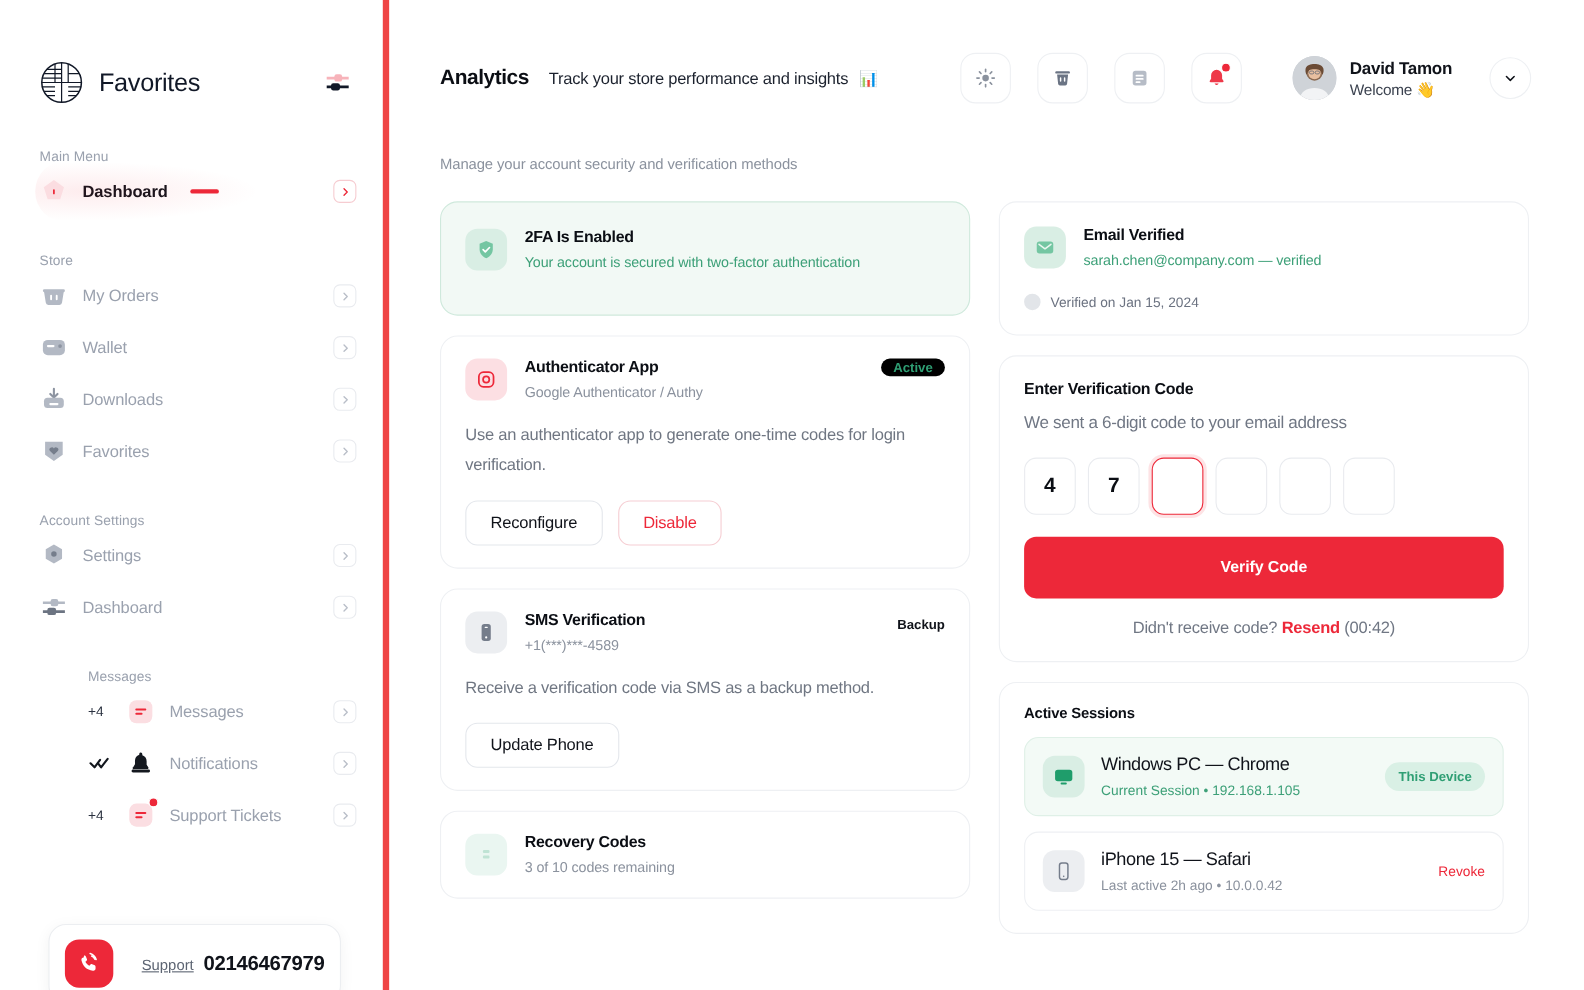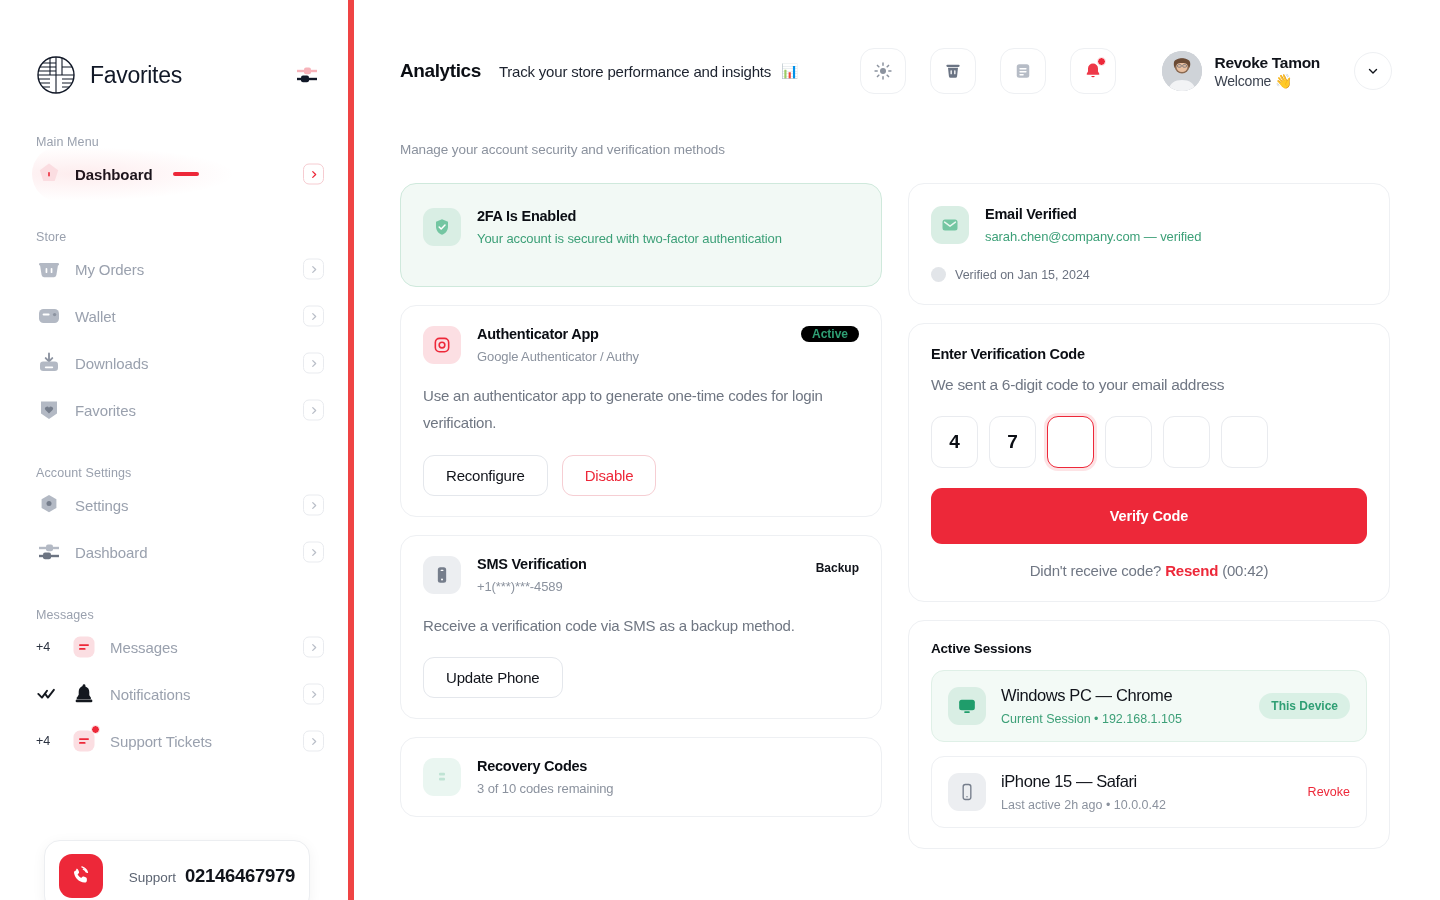"Revoke Tamon" div.user-name { text: Revoke -> David }
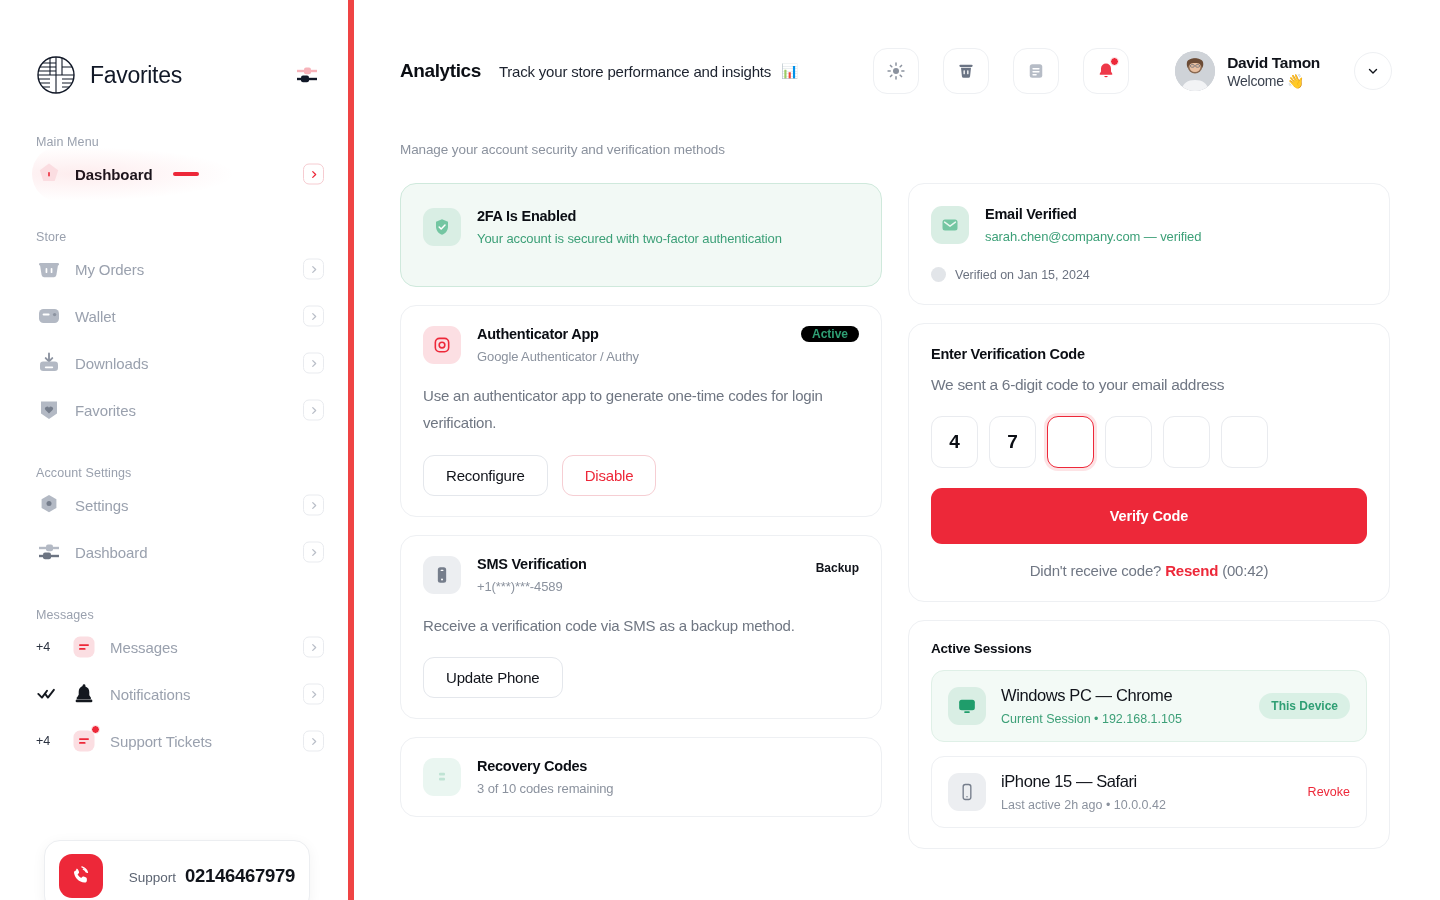"Messages" div.nav-group { padding-left: none -> 44px }
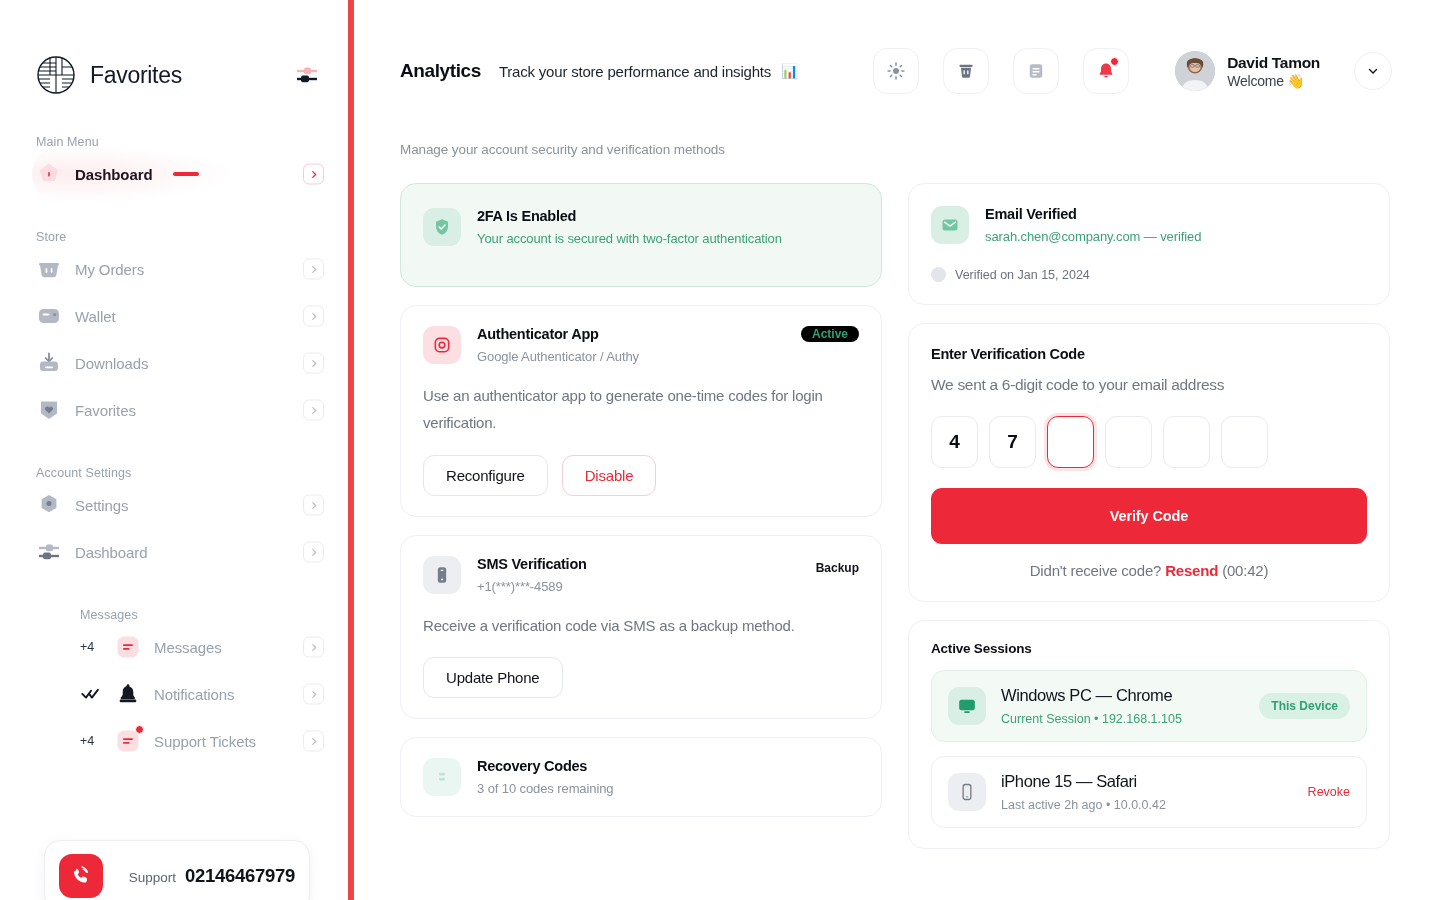"Support" .support-lbl { text-decoration: none -> underline }
